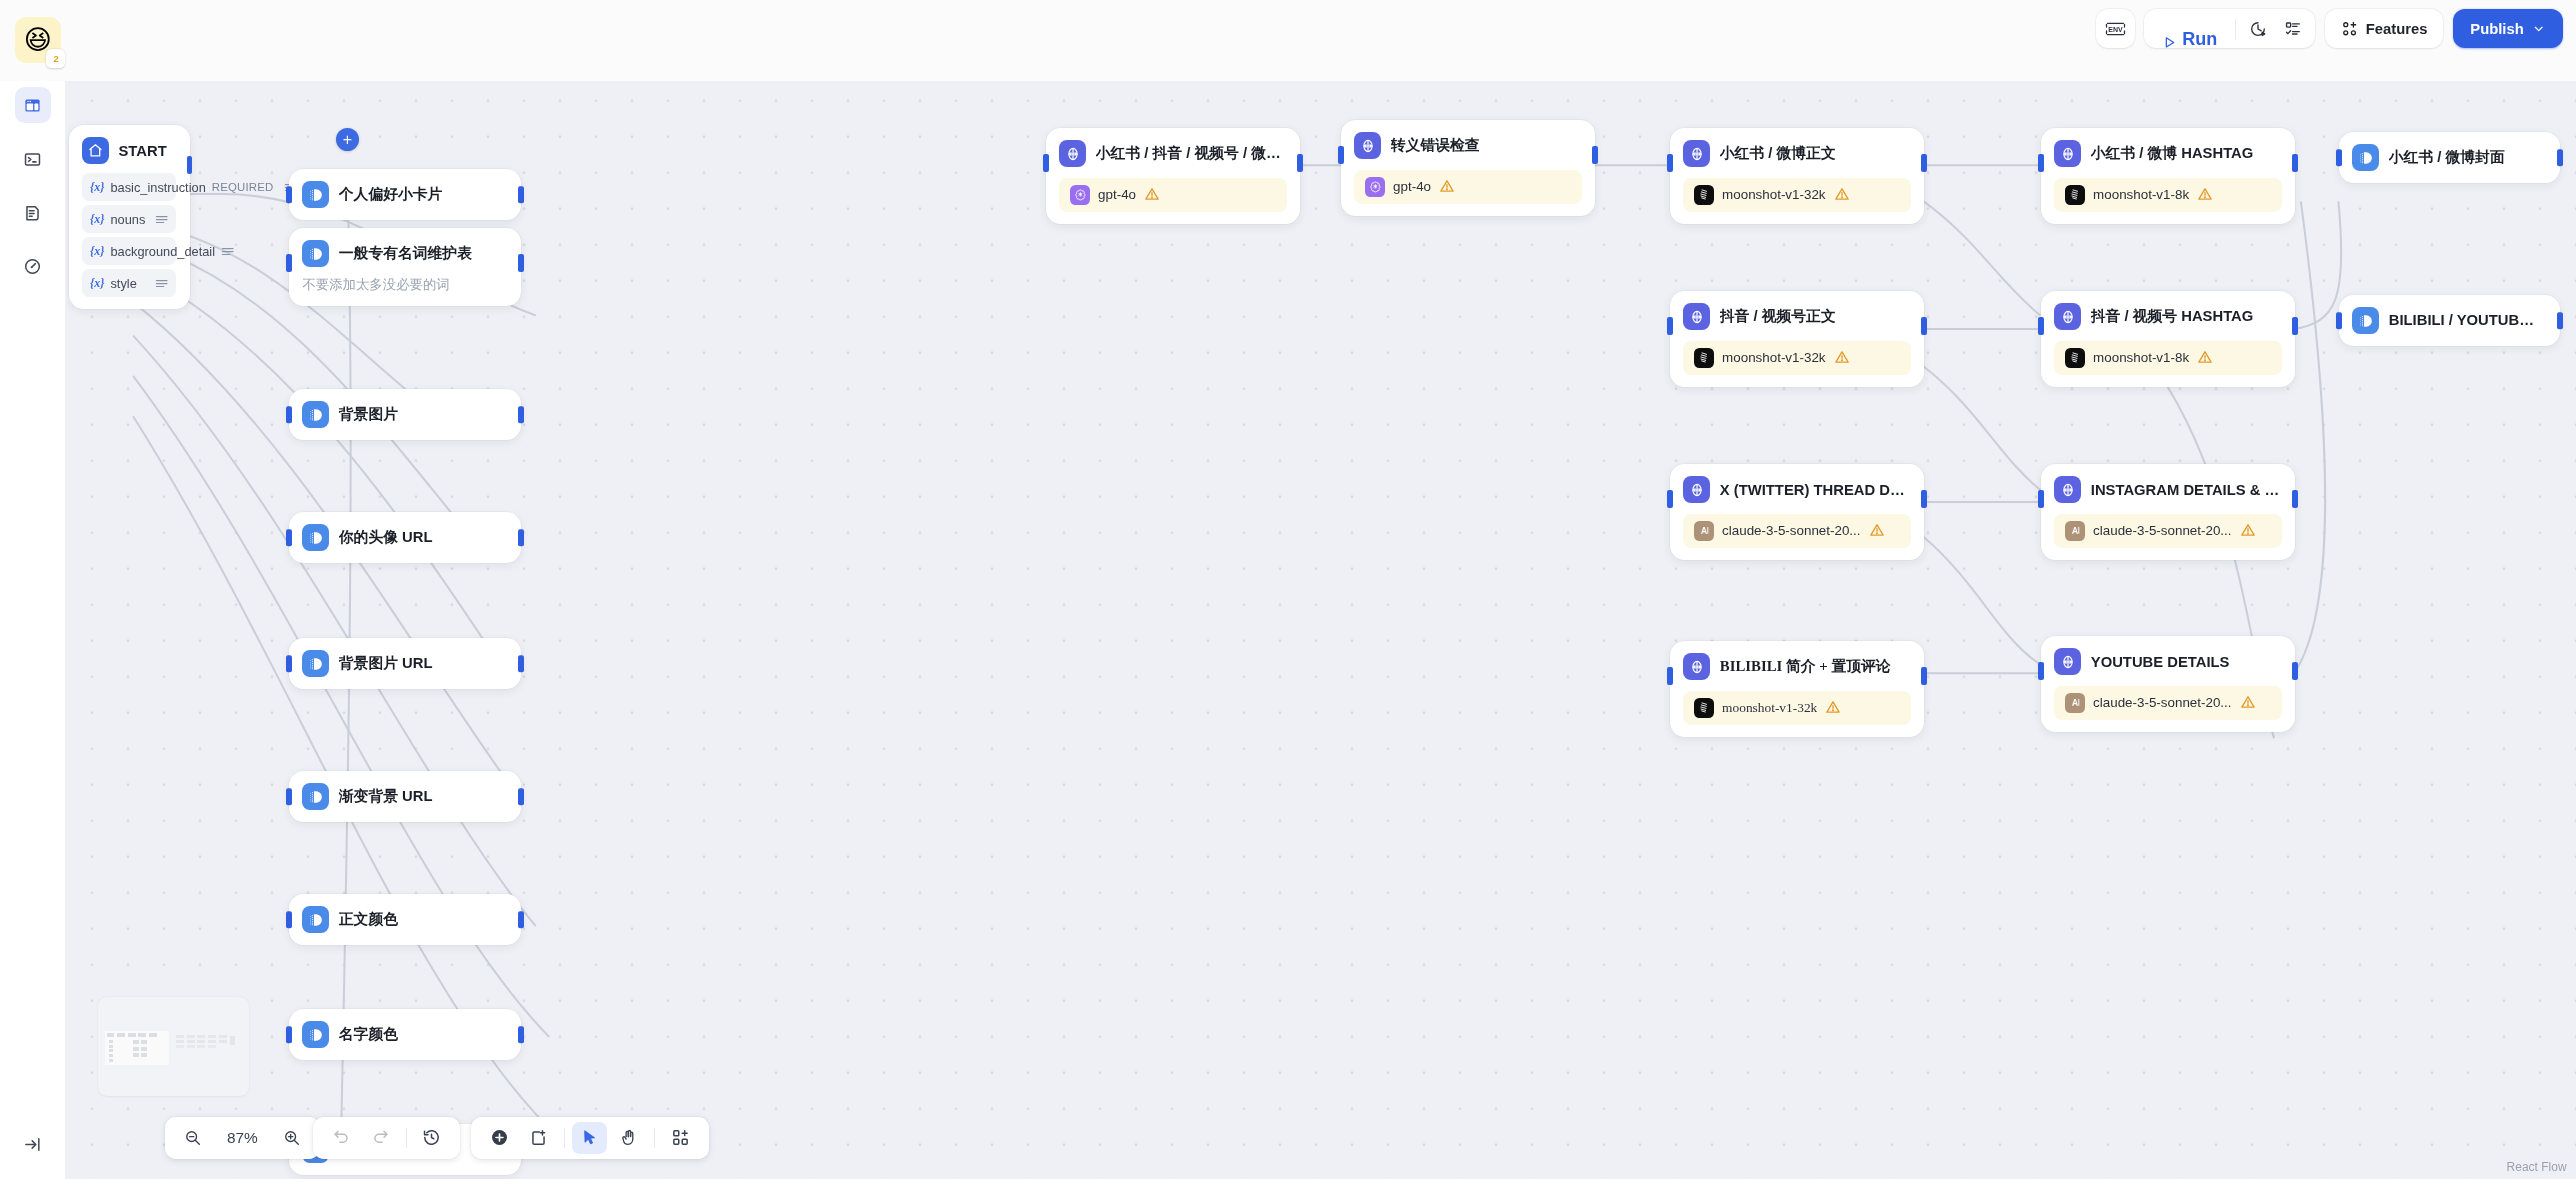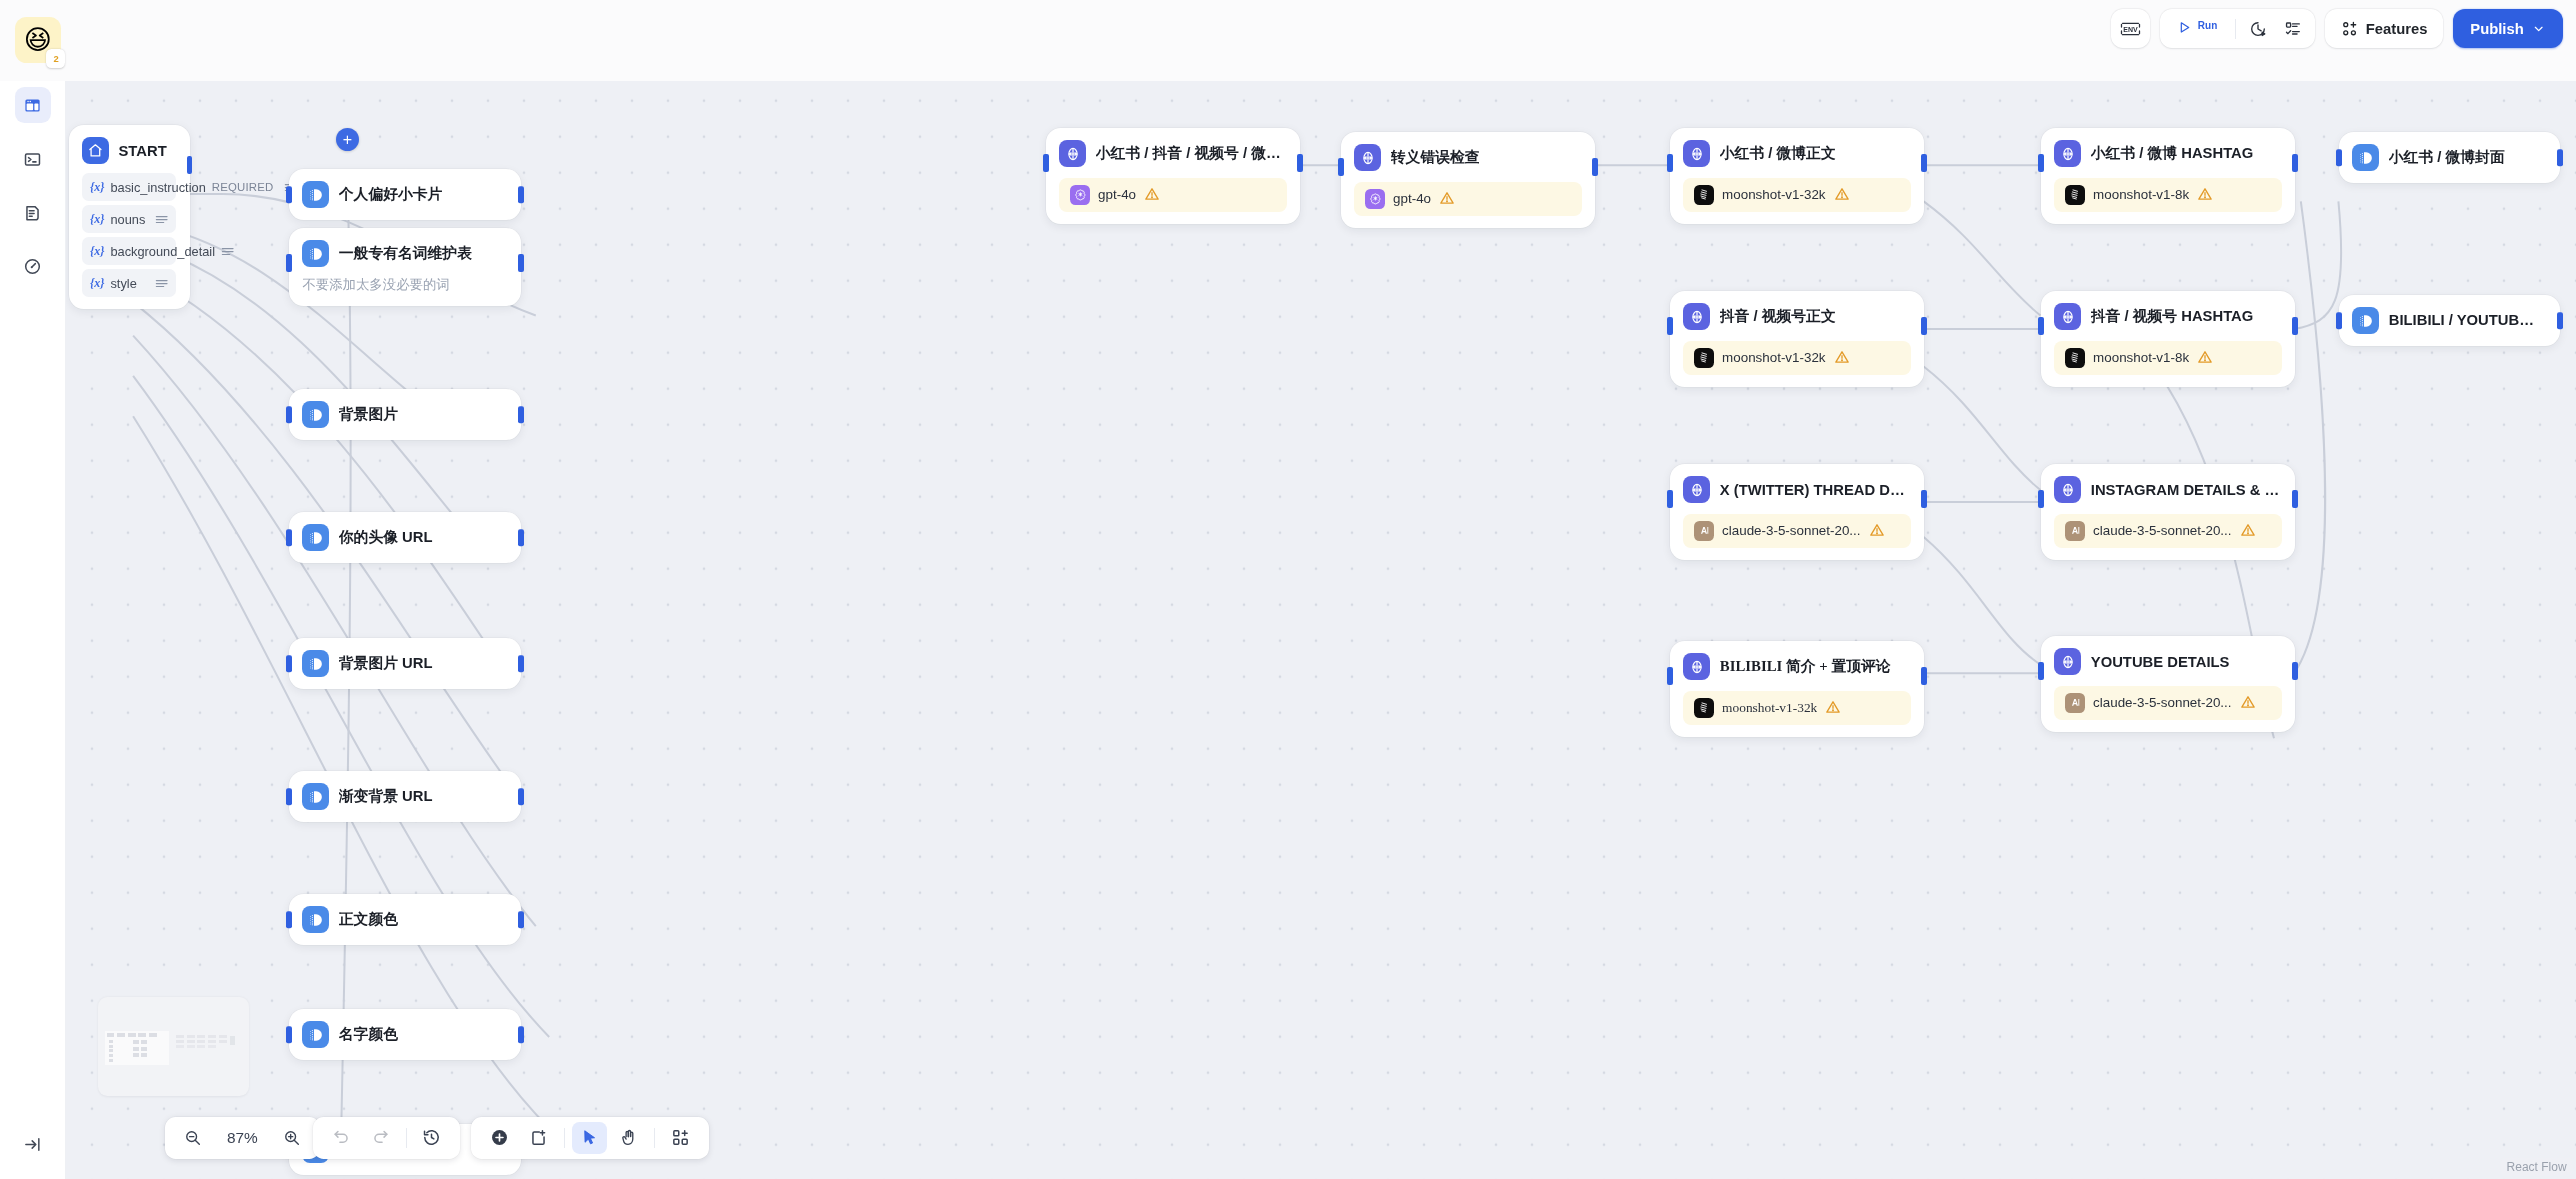"Run" .run-btn { align-items: flex-start -> flex-end; font-size: 10px -> 18px }
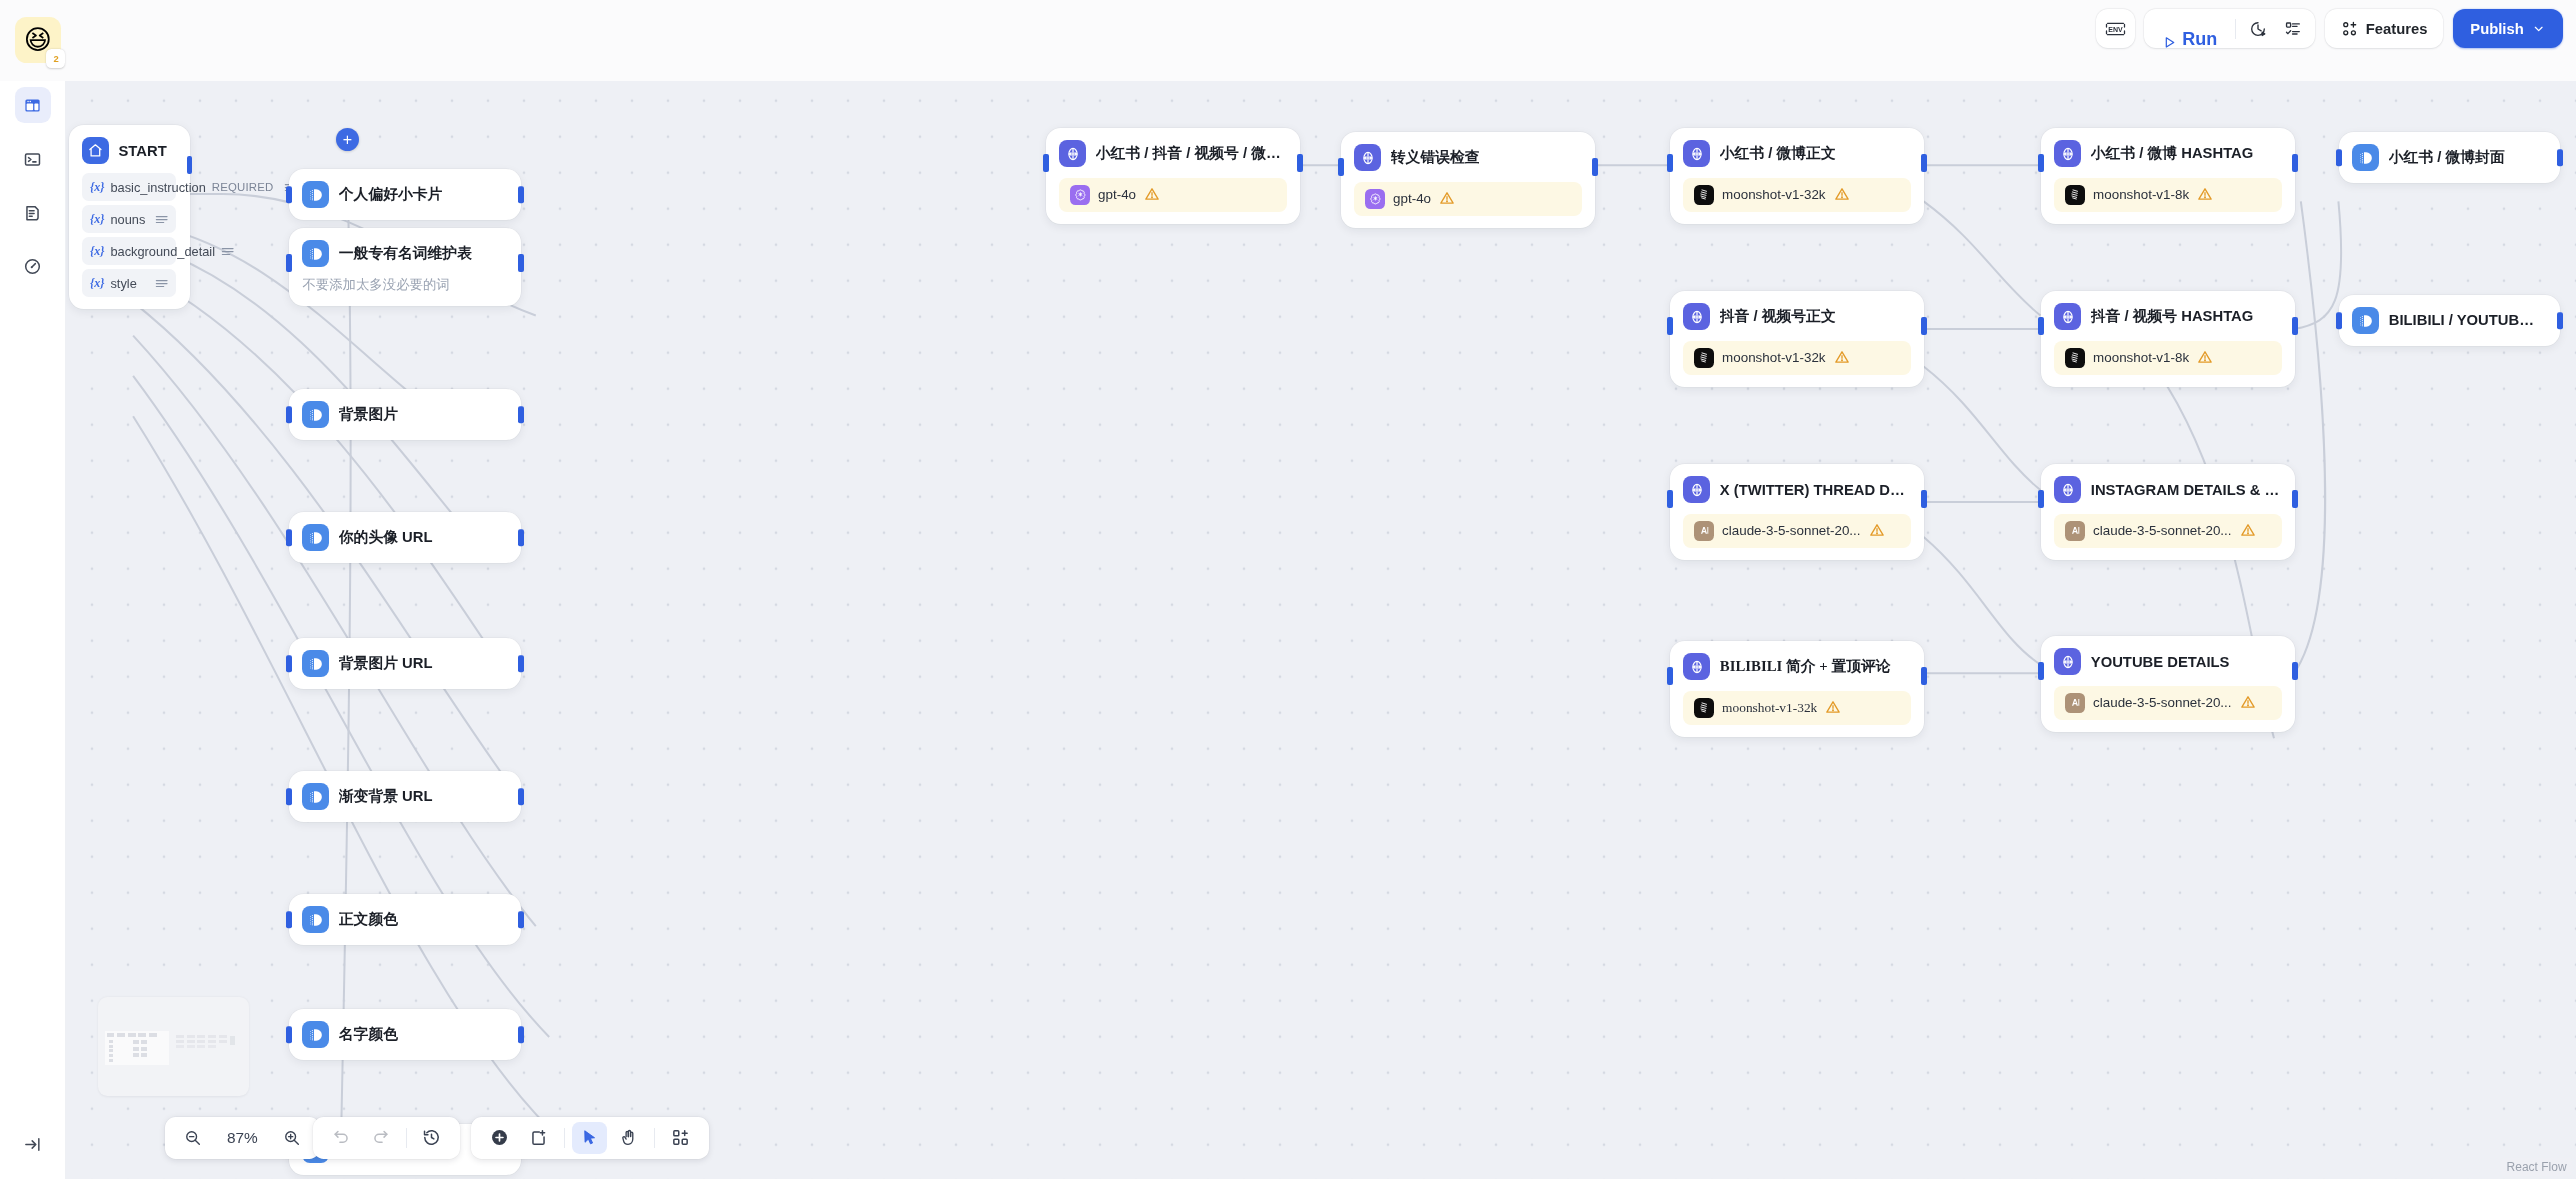"转义错误检查" div.node { top: 132px -> 120px }
